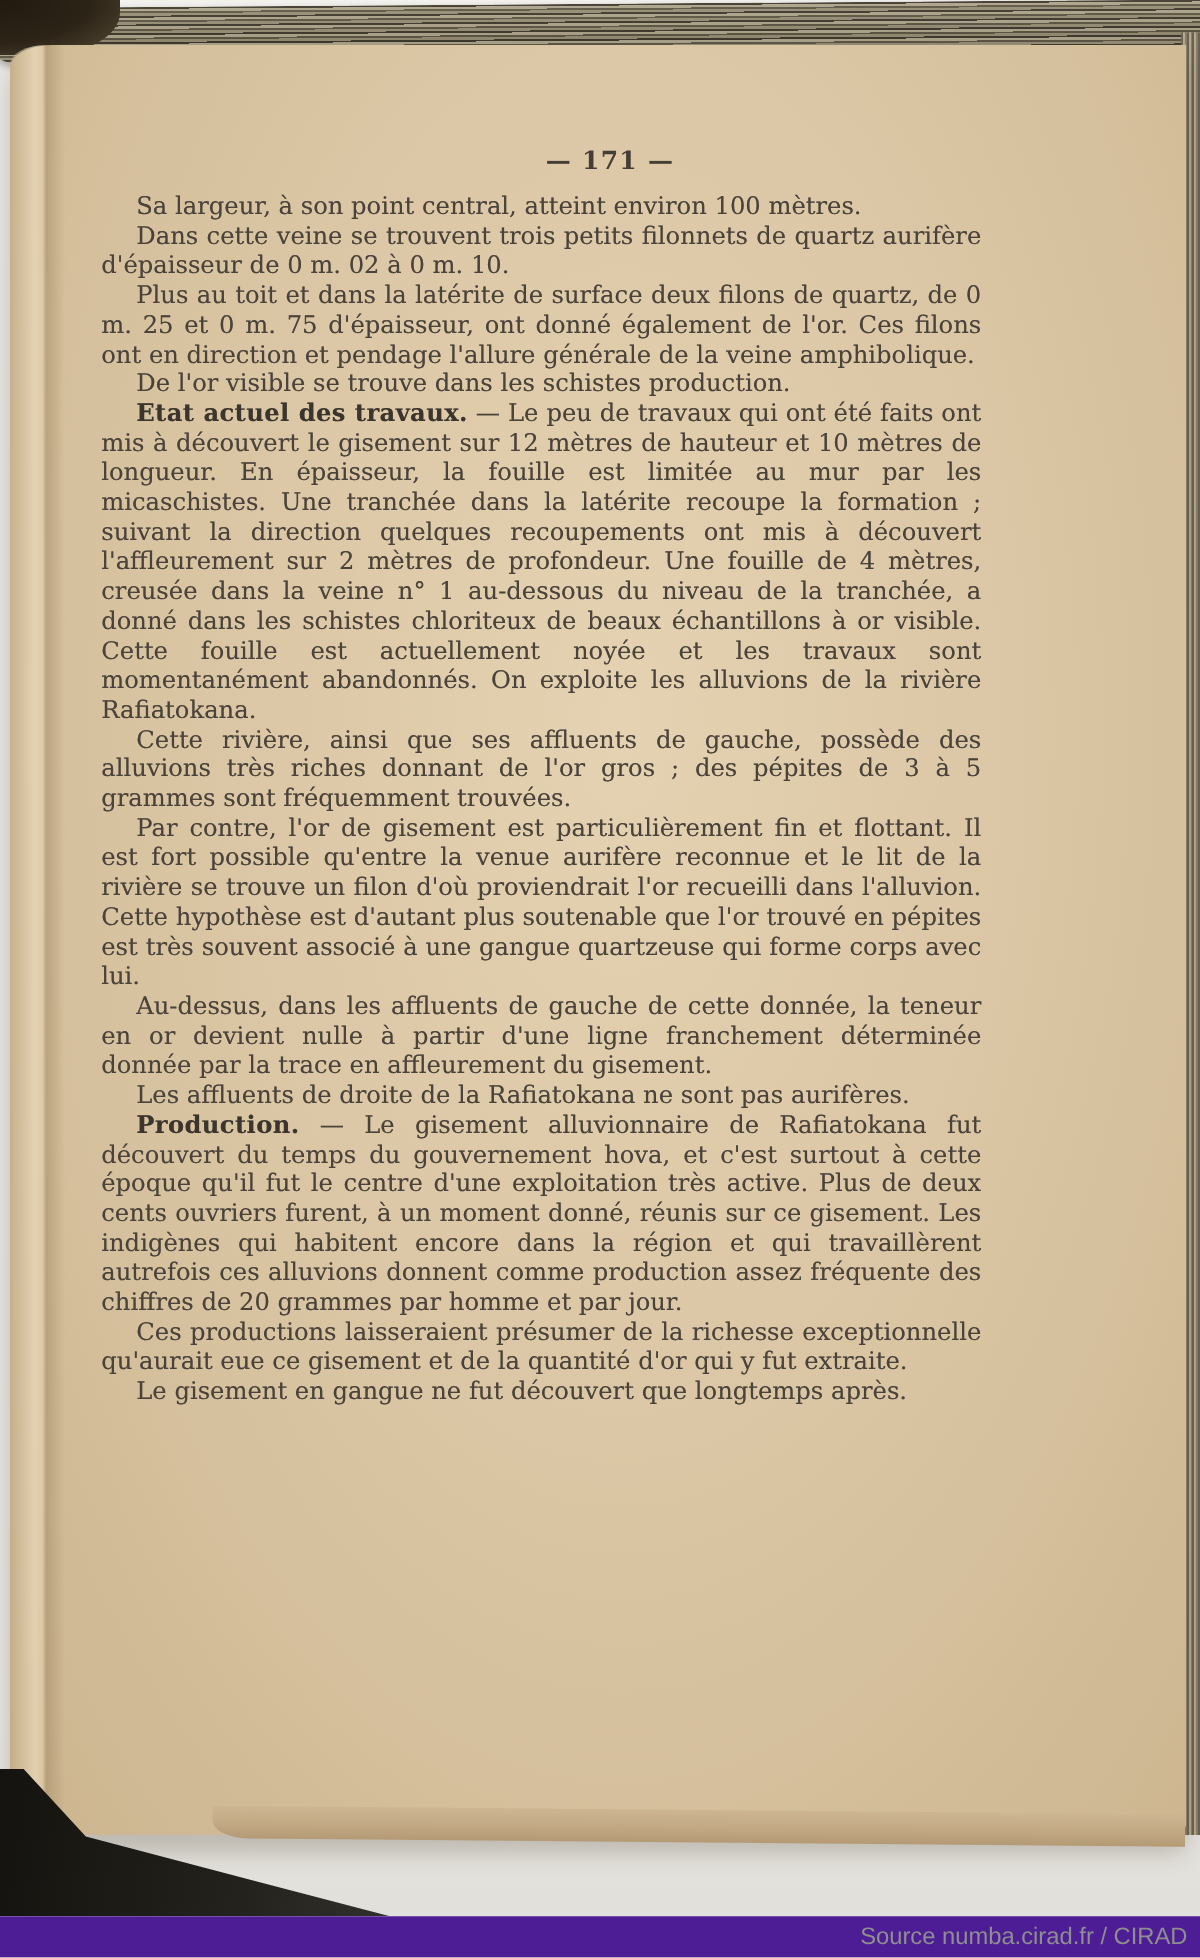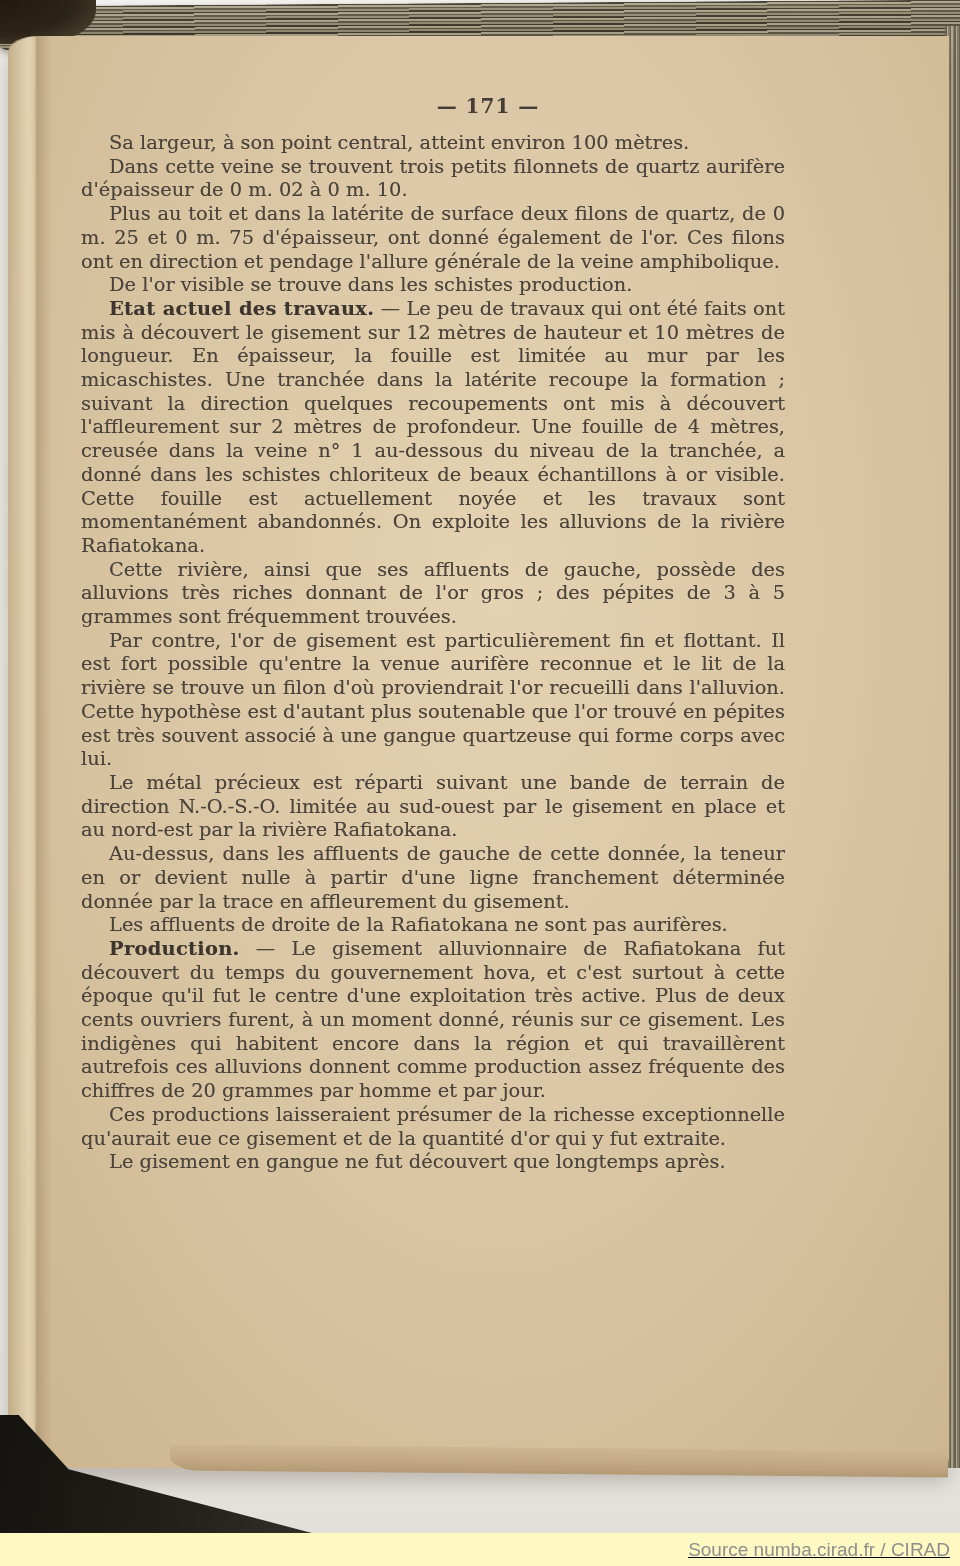"— 171 —" .print { padding-top: 58px -> 80px }
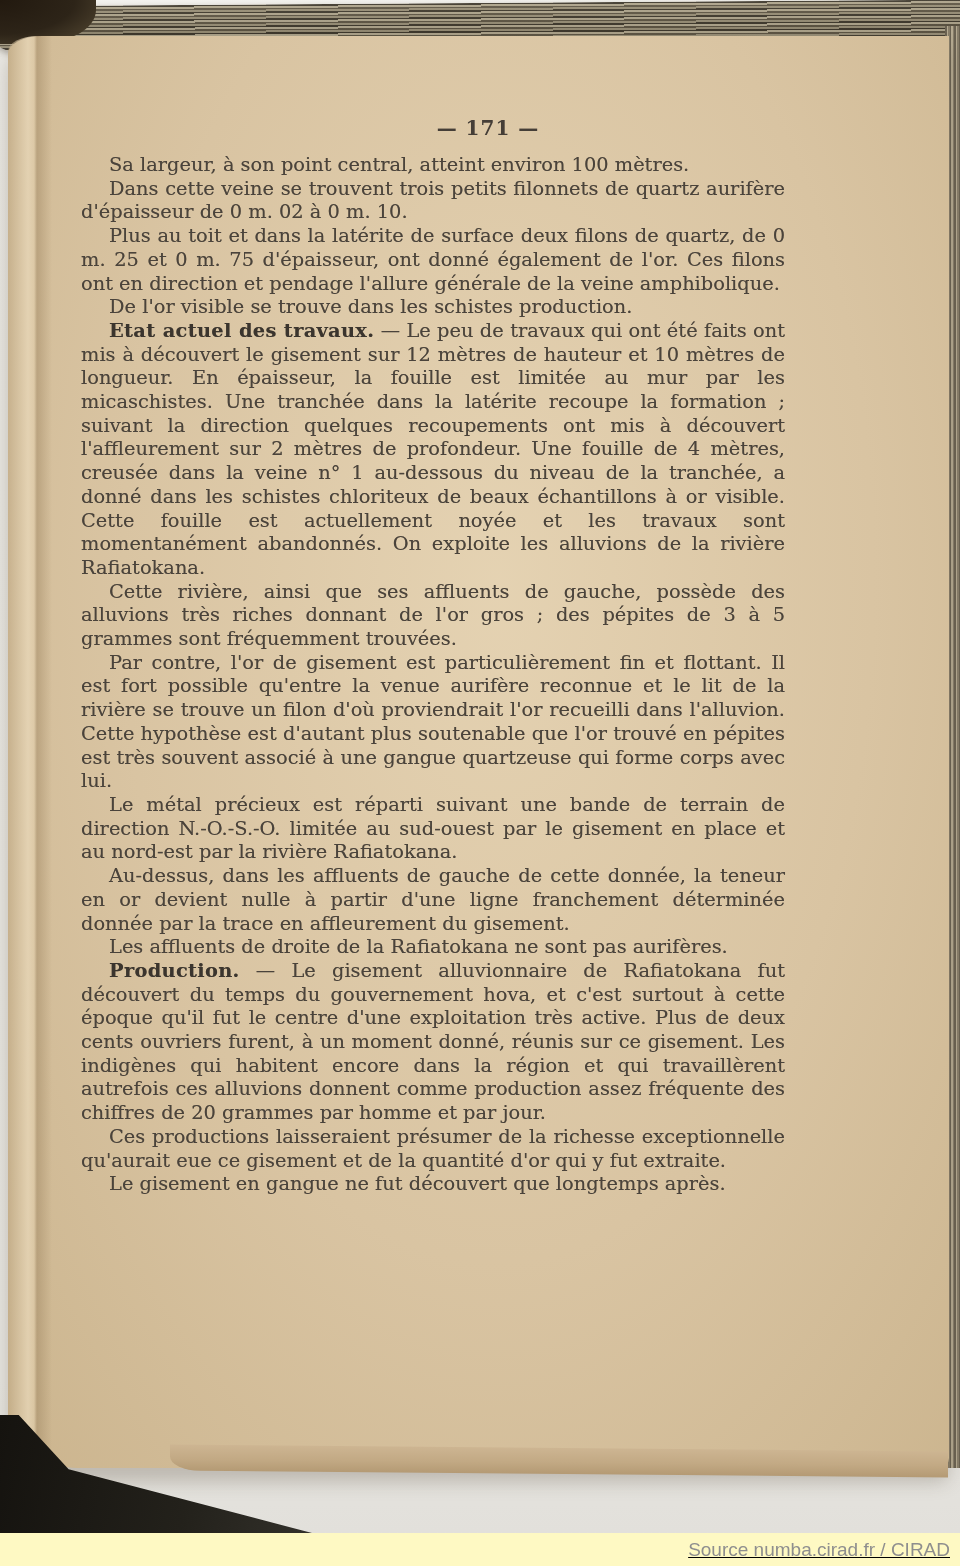"Le métal précieux est réparti" p { html: <p><span>Le métal précieux est réparti suivant une bande de terrain de direction N.-O.-S.-O. limitée au sud-ouest par le gisement en place et au nord-est par la rivière Rafiatokana.</span></p> -> none }
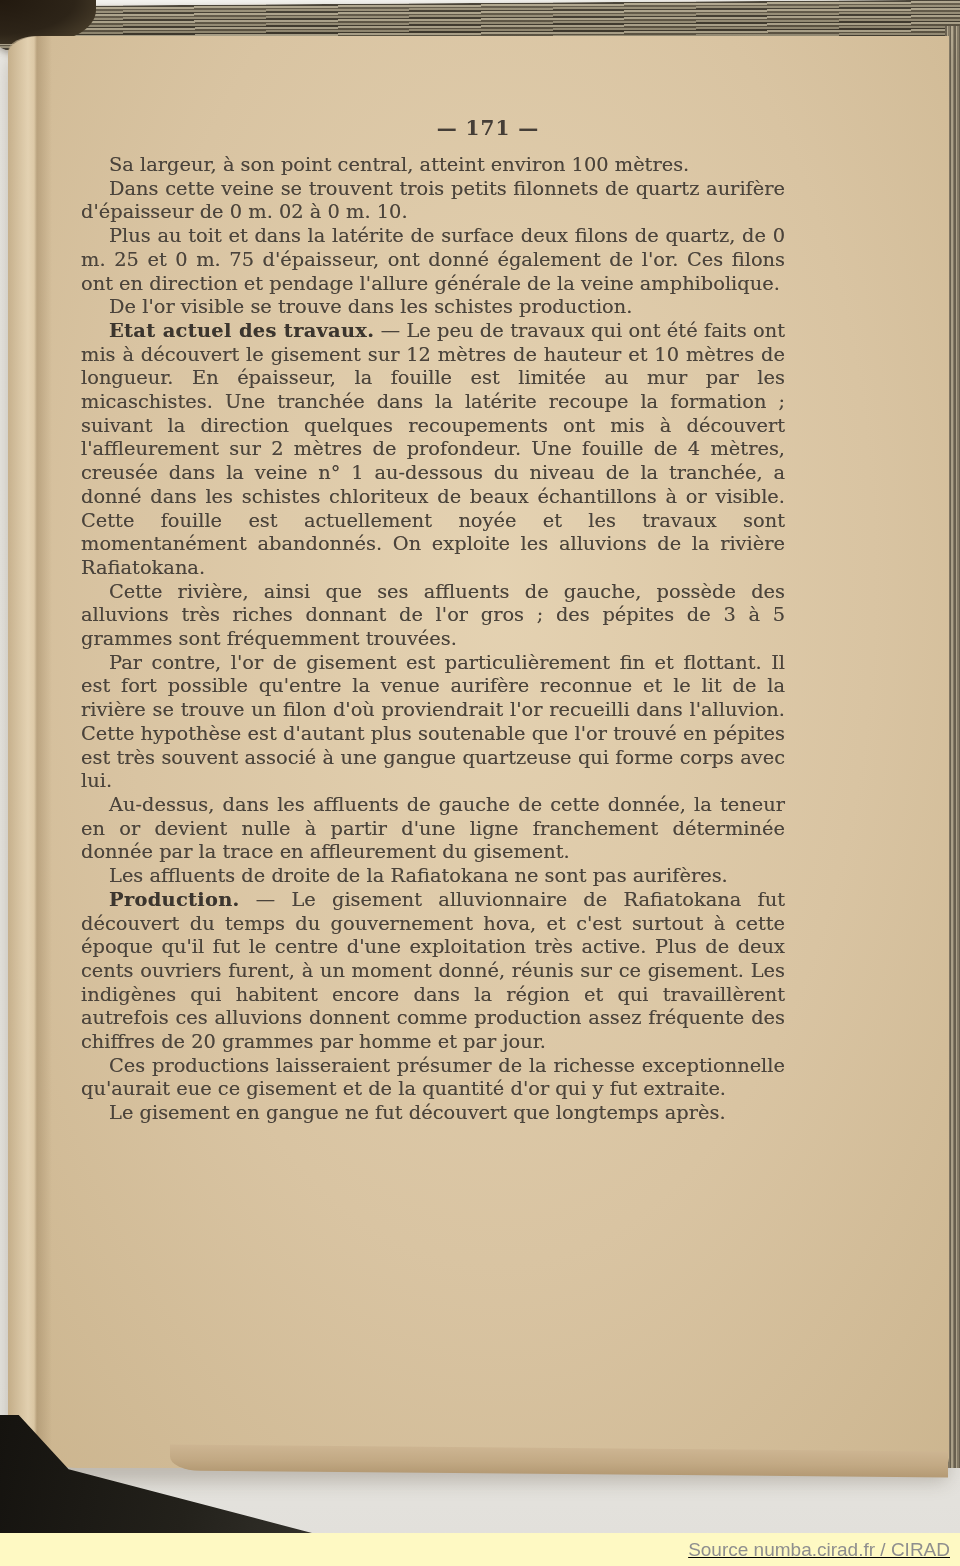"Source numba.cirad.fr / CIRAD" .credit { background: #fef9c3 -> #4c1d95; text-decoration: underline -> none }
